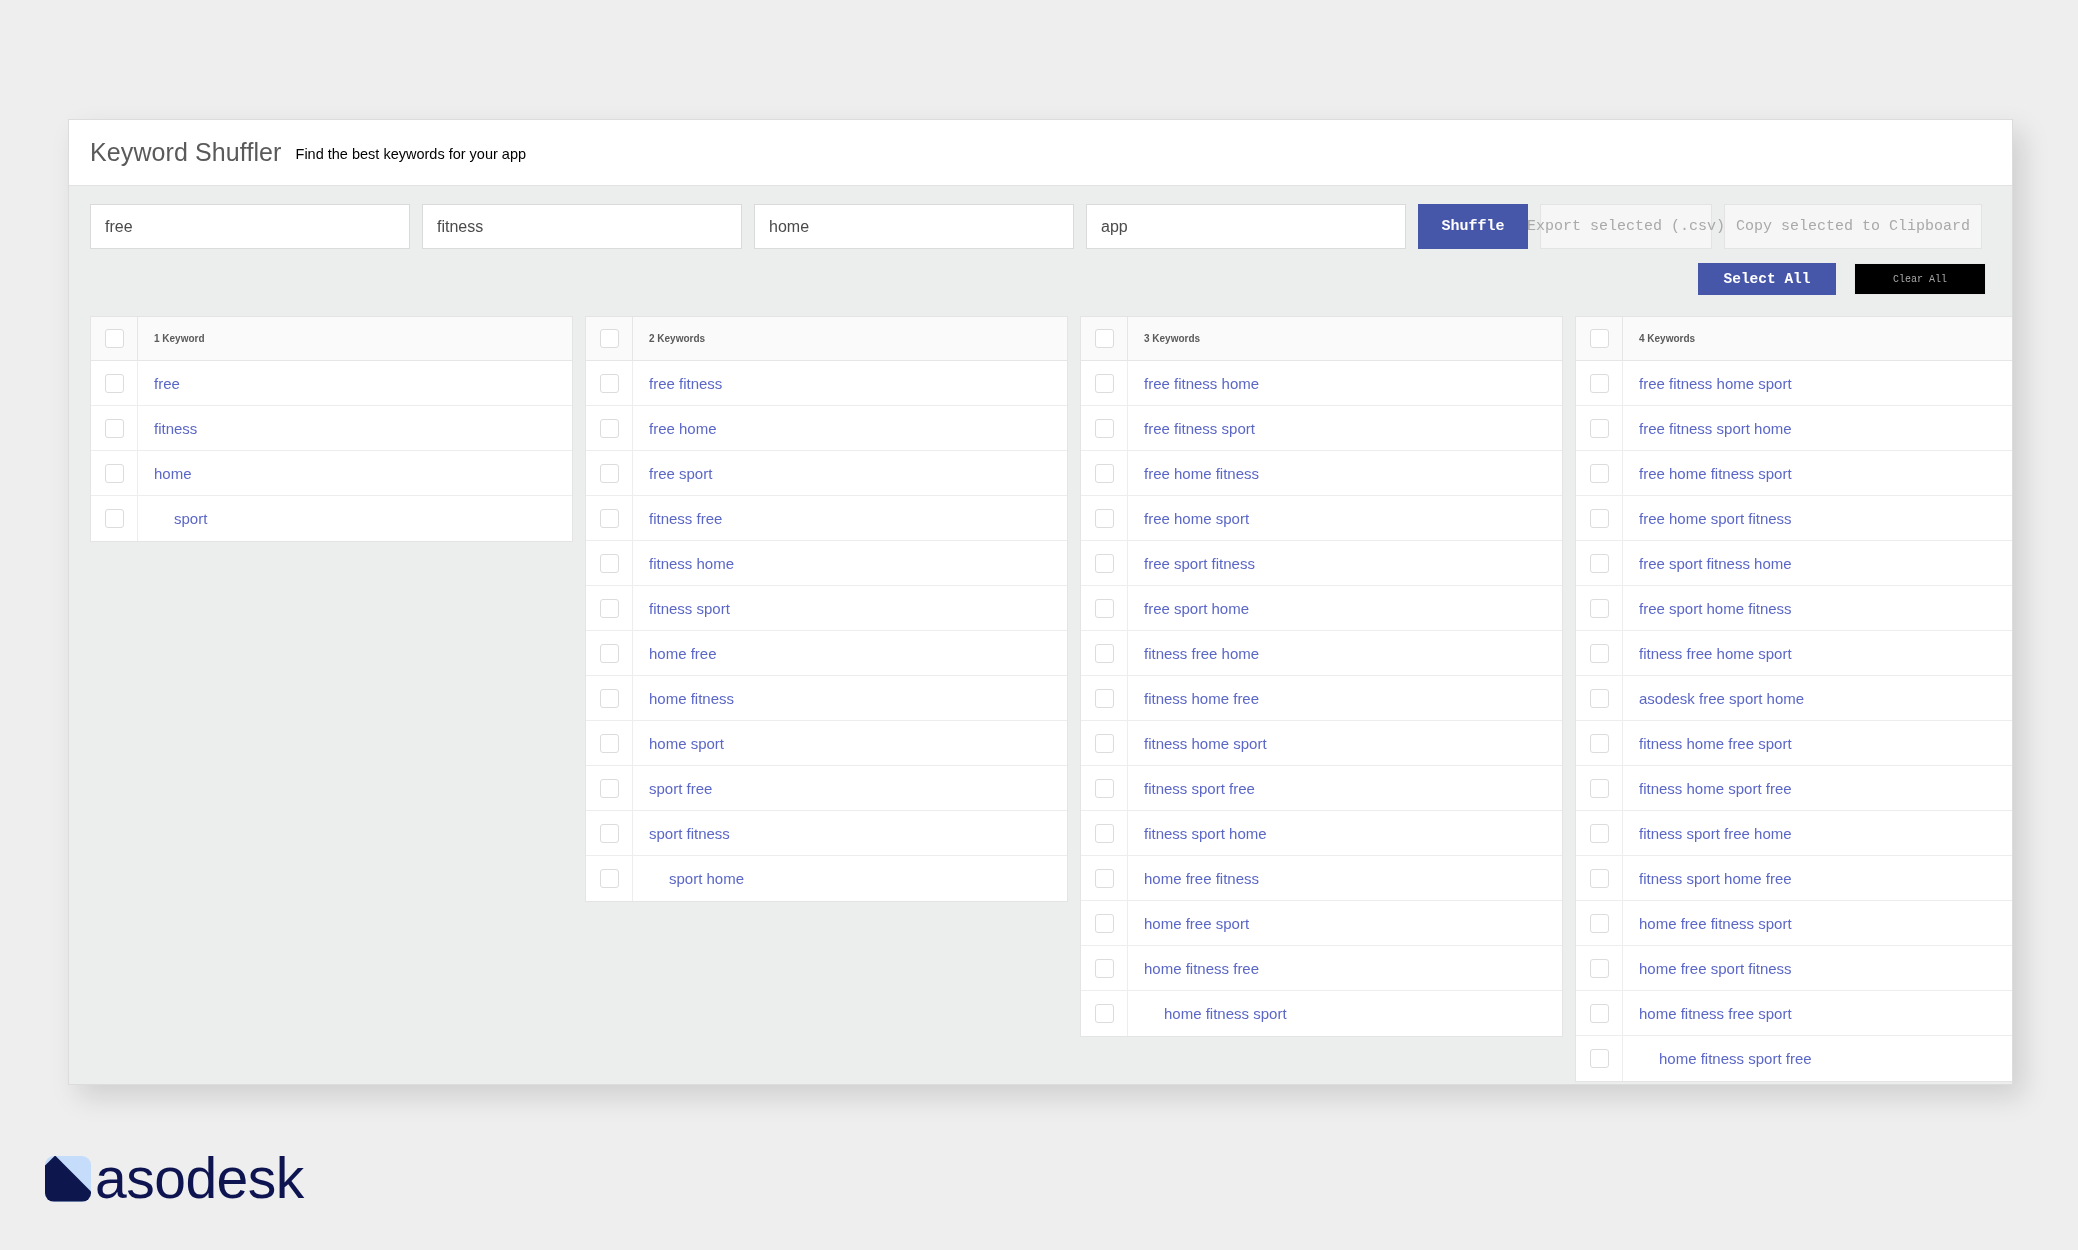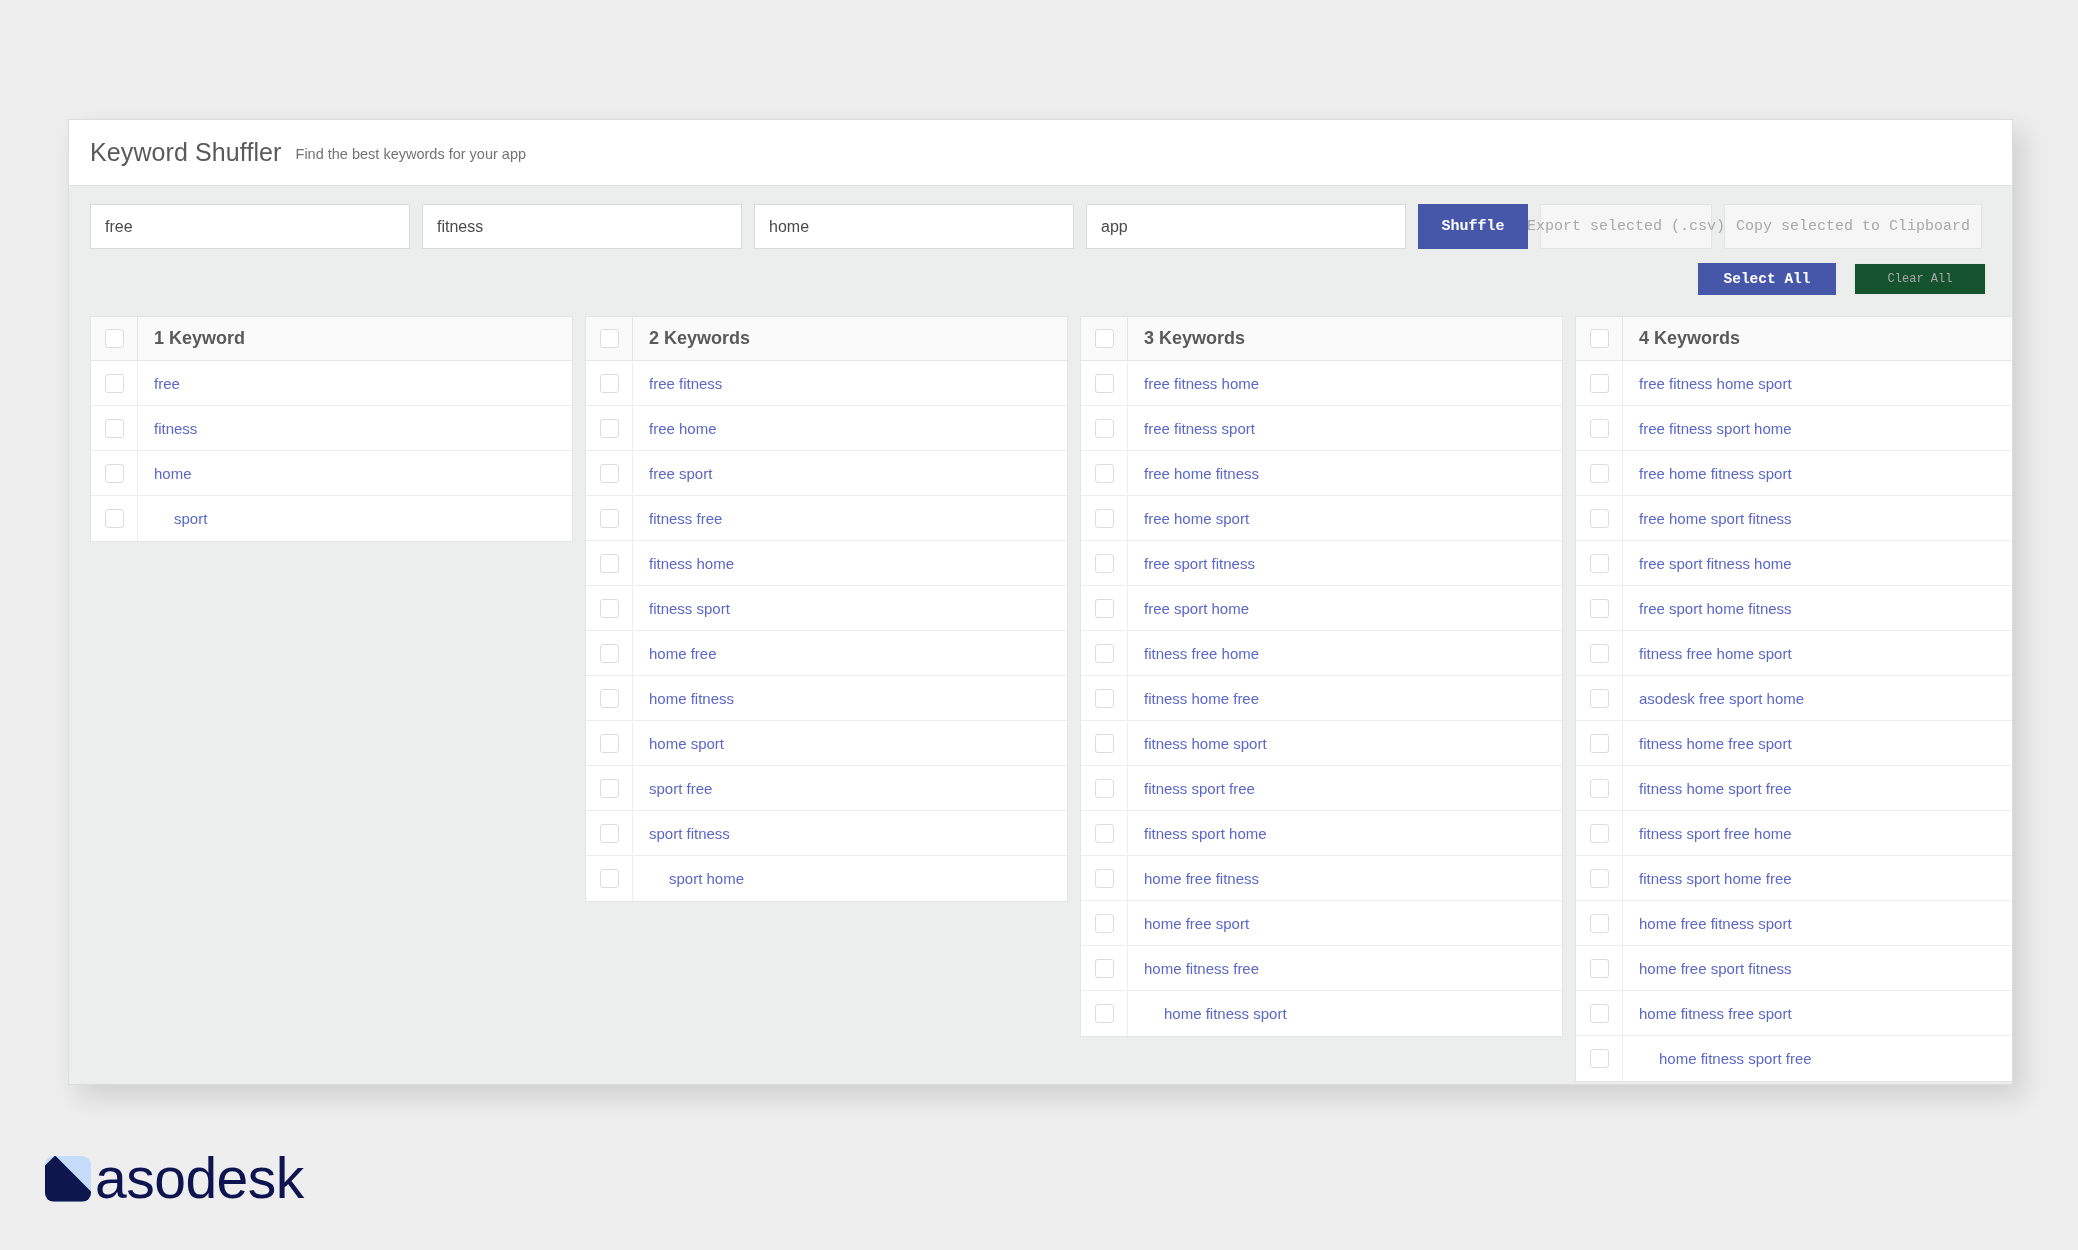"Find the best keywords for" .header-sub-line { color: #737373 -> #000000 }
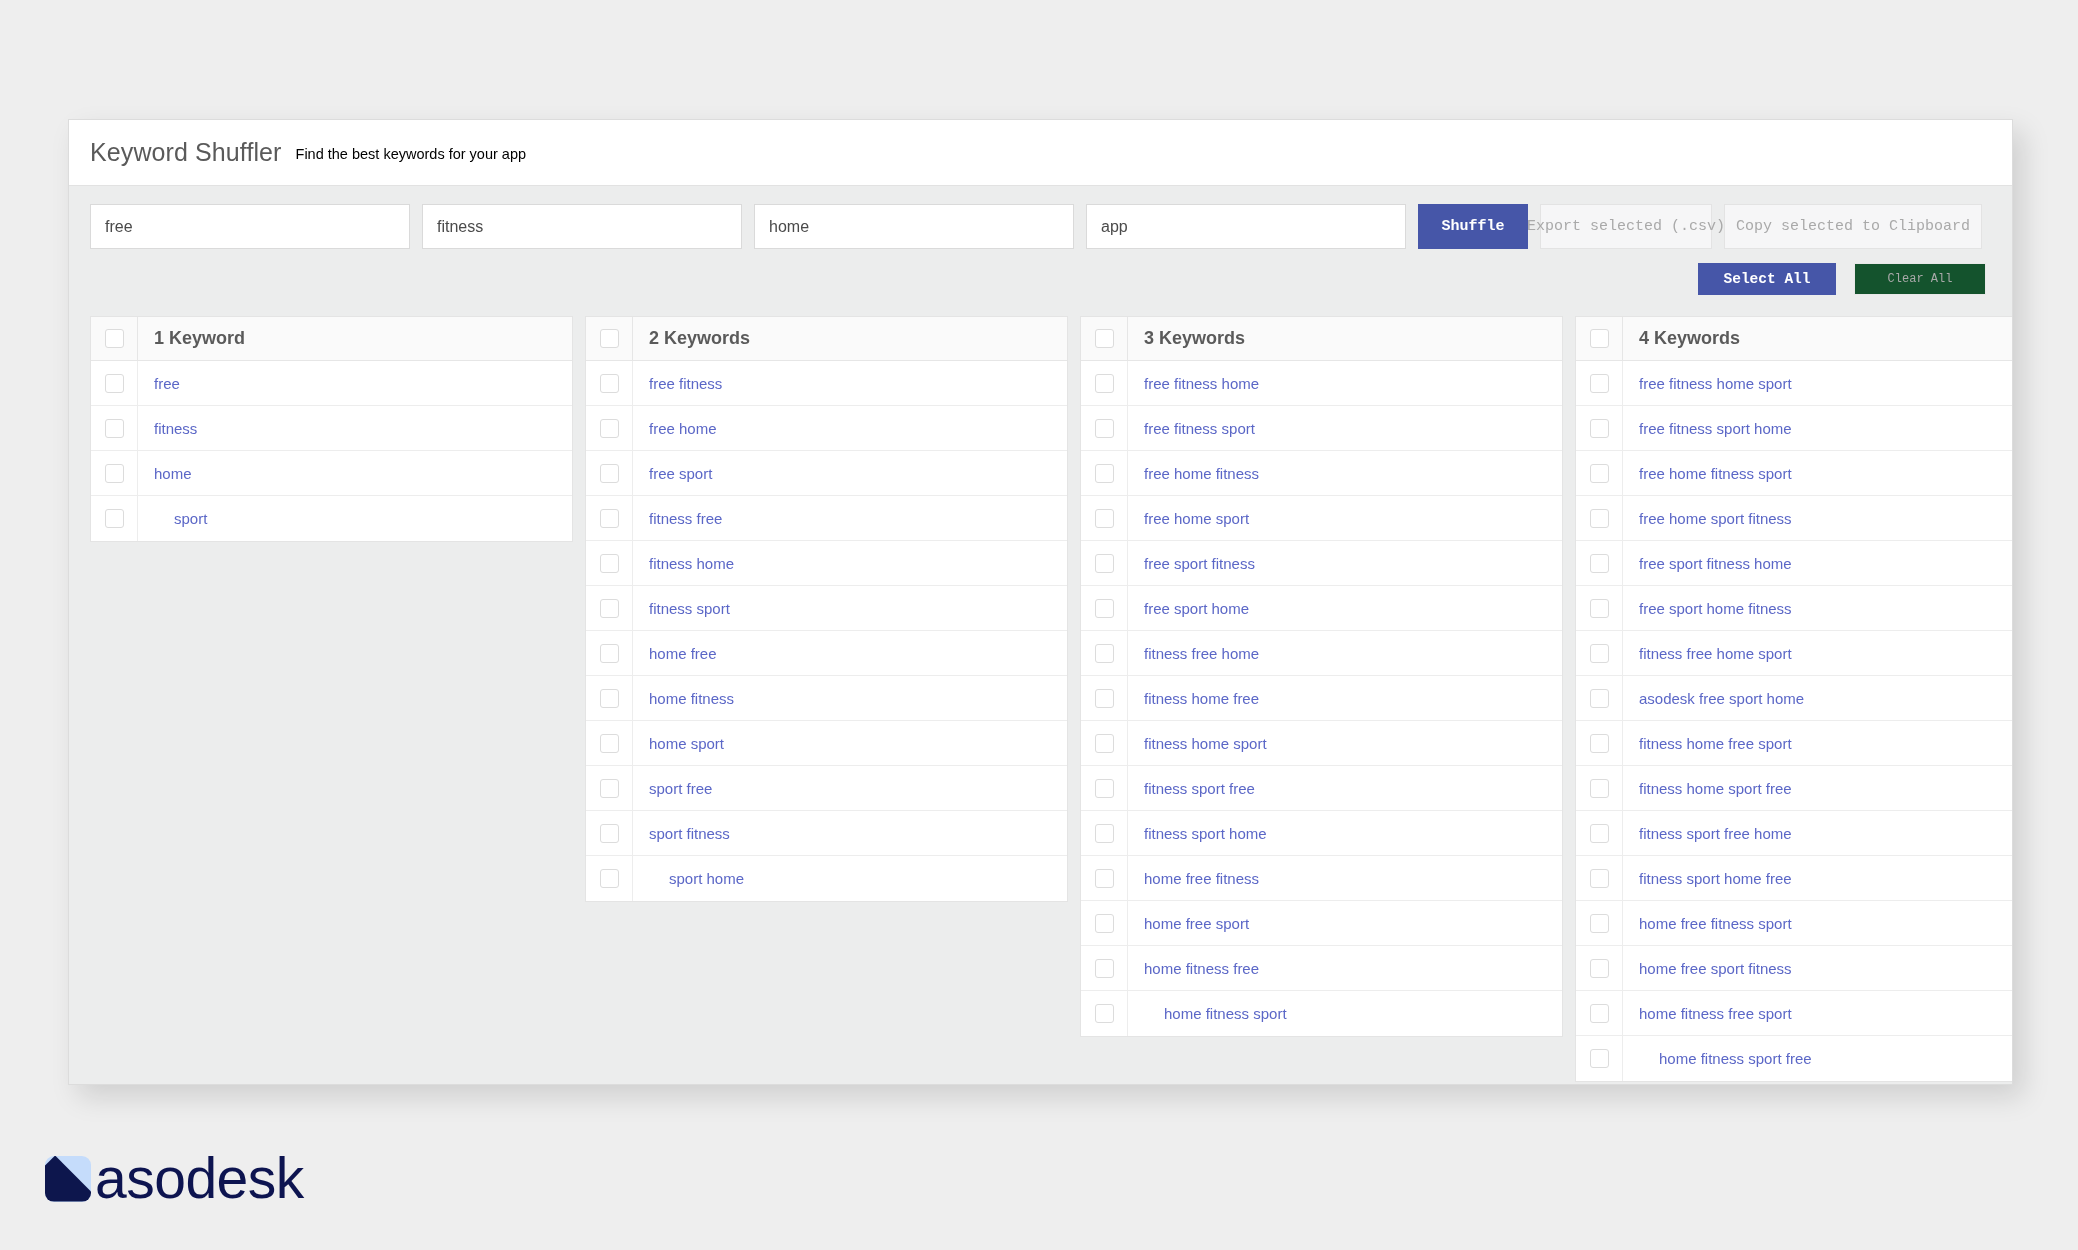"Clear All" .btn-clear-all { background: #14532d -> #000000; font-size: 12px -> 10px }
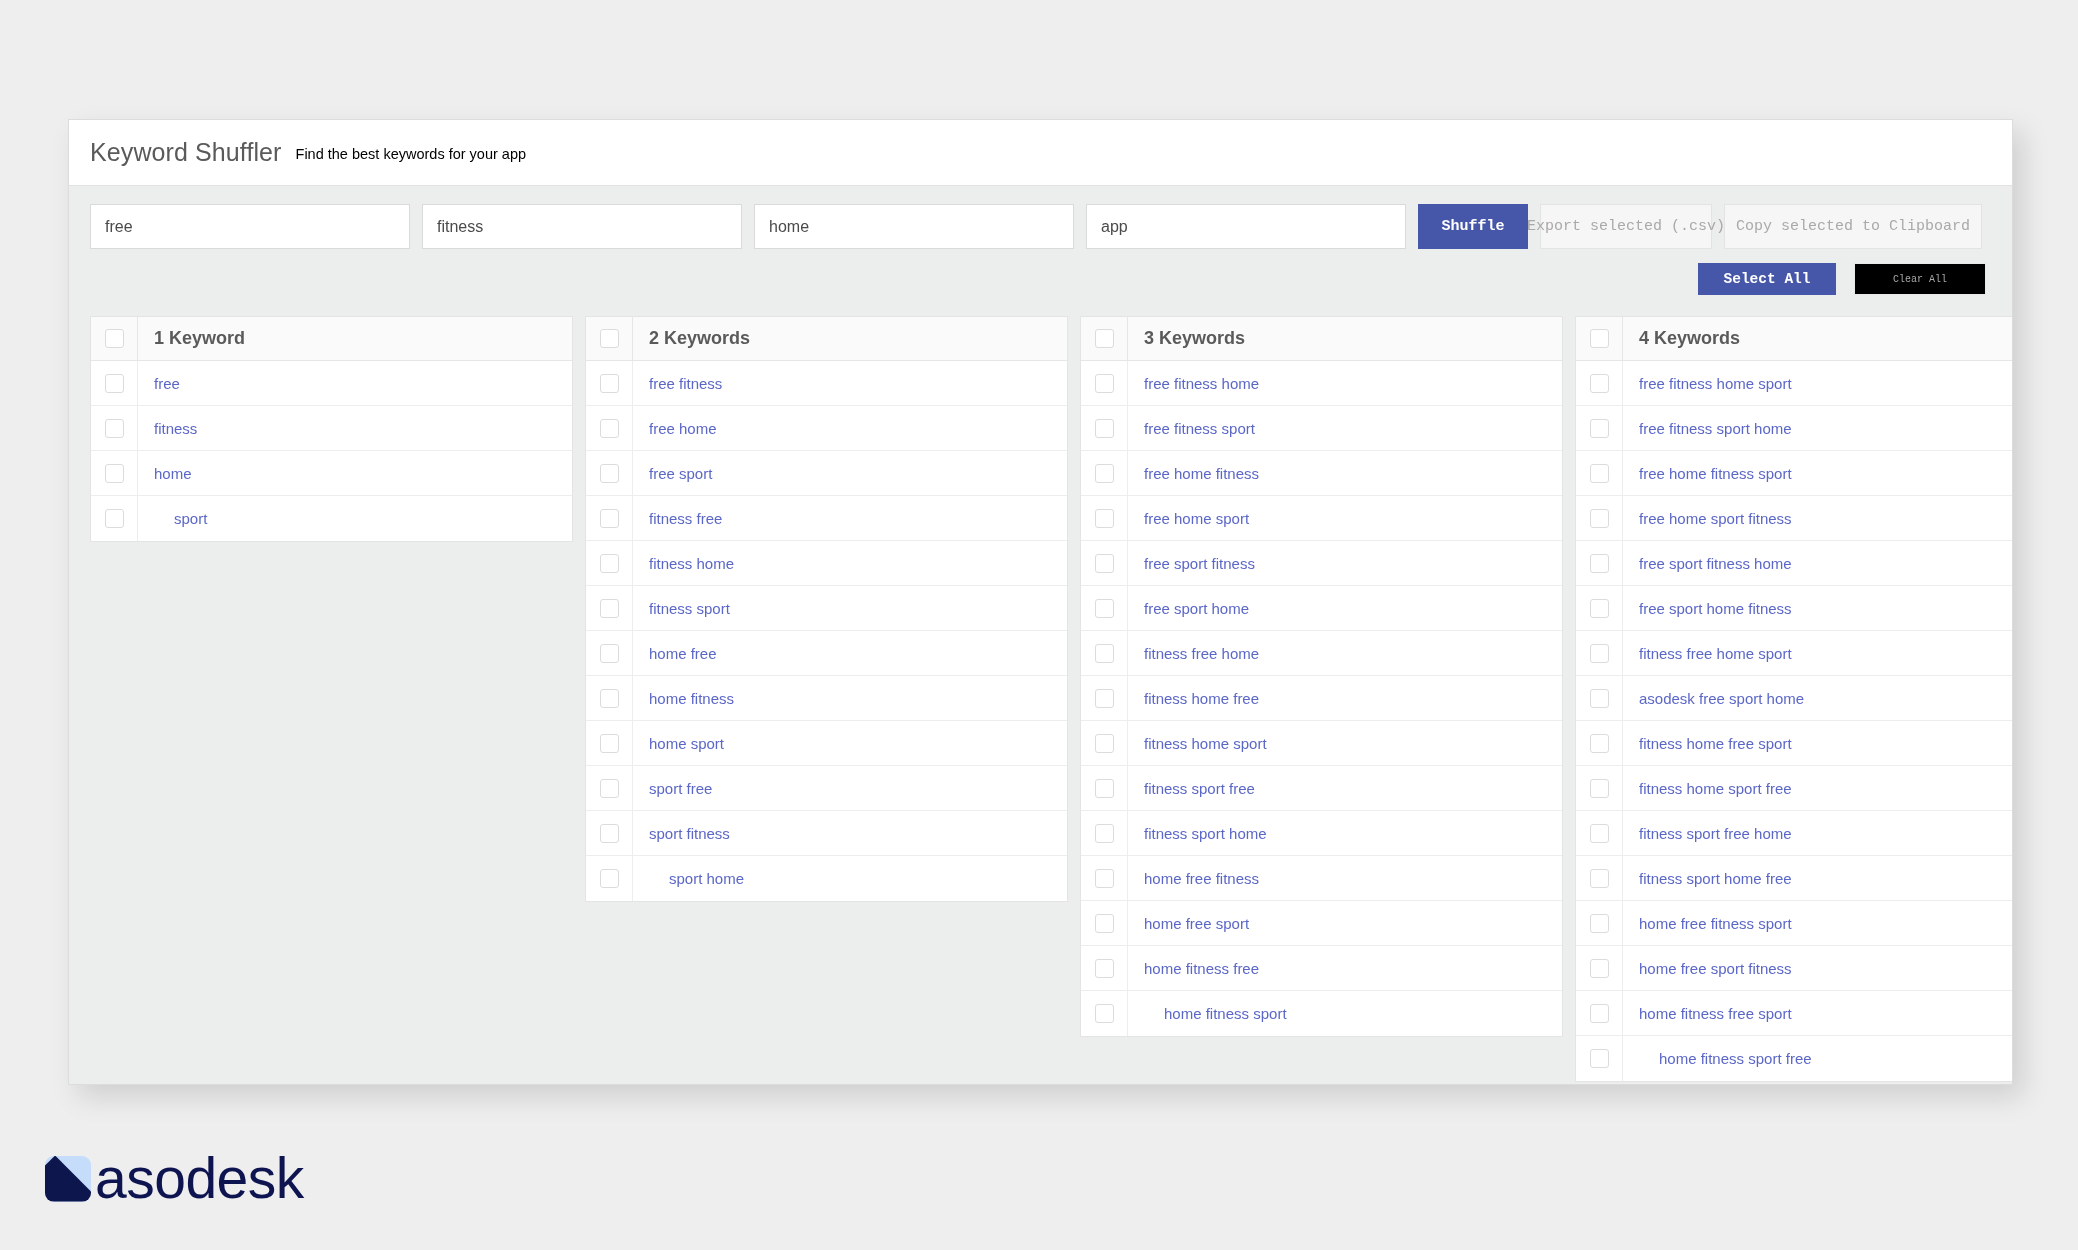"1 Keyword" .kw-head-label { font-size: 18px -> 10px }
